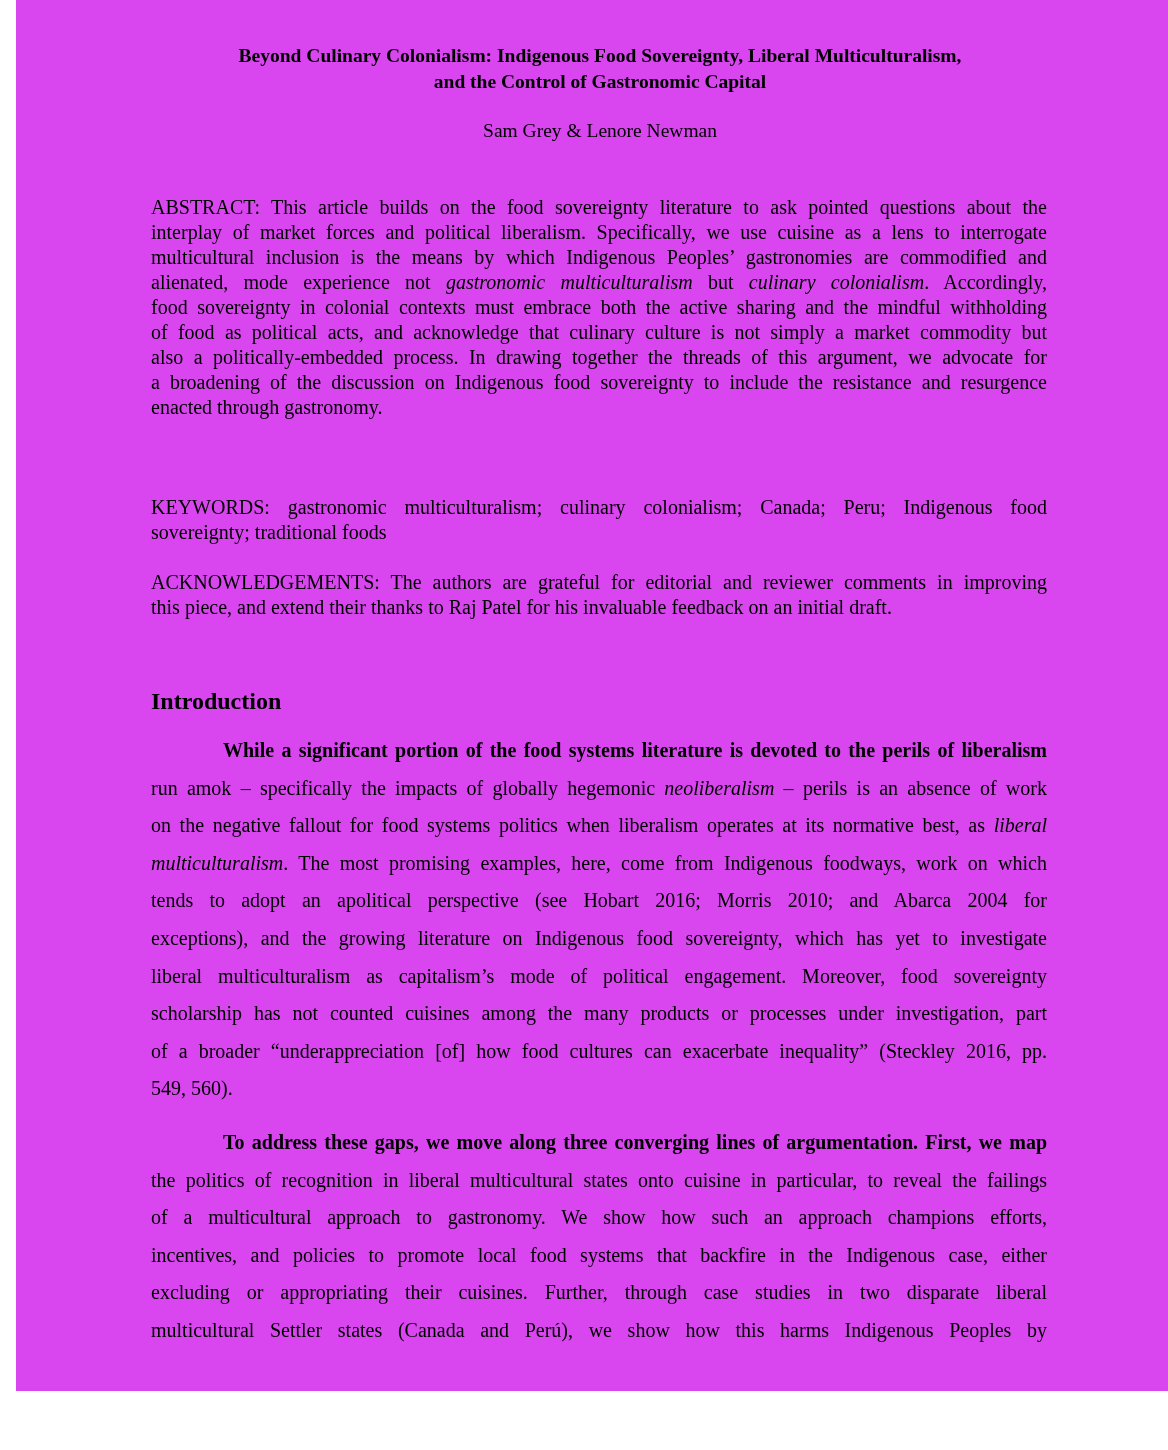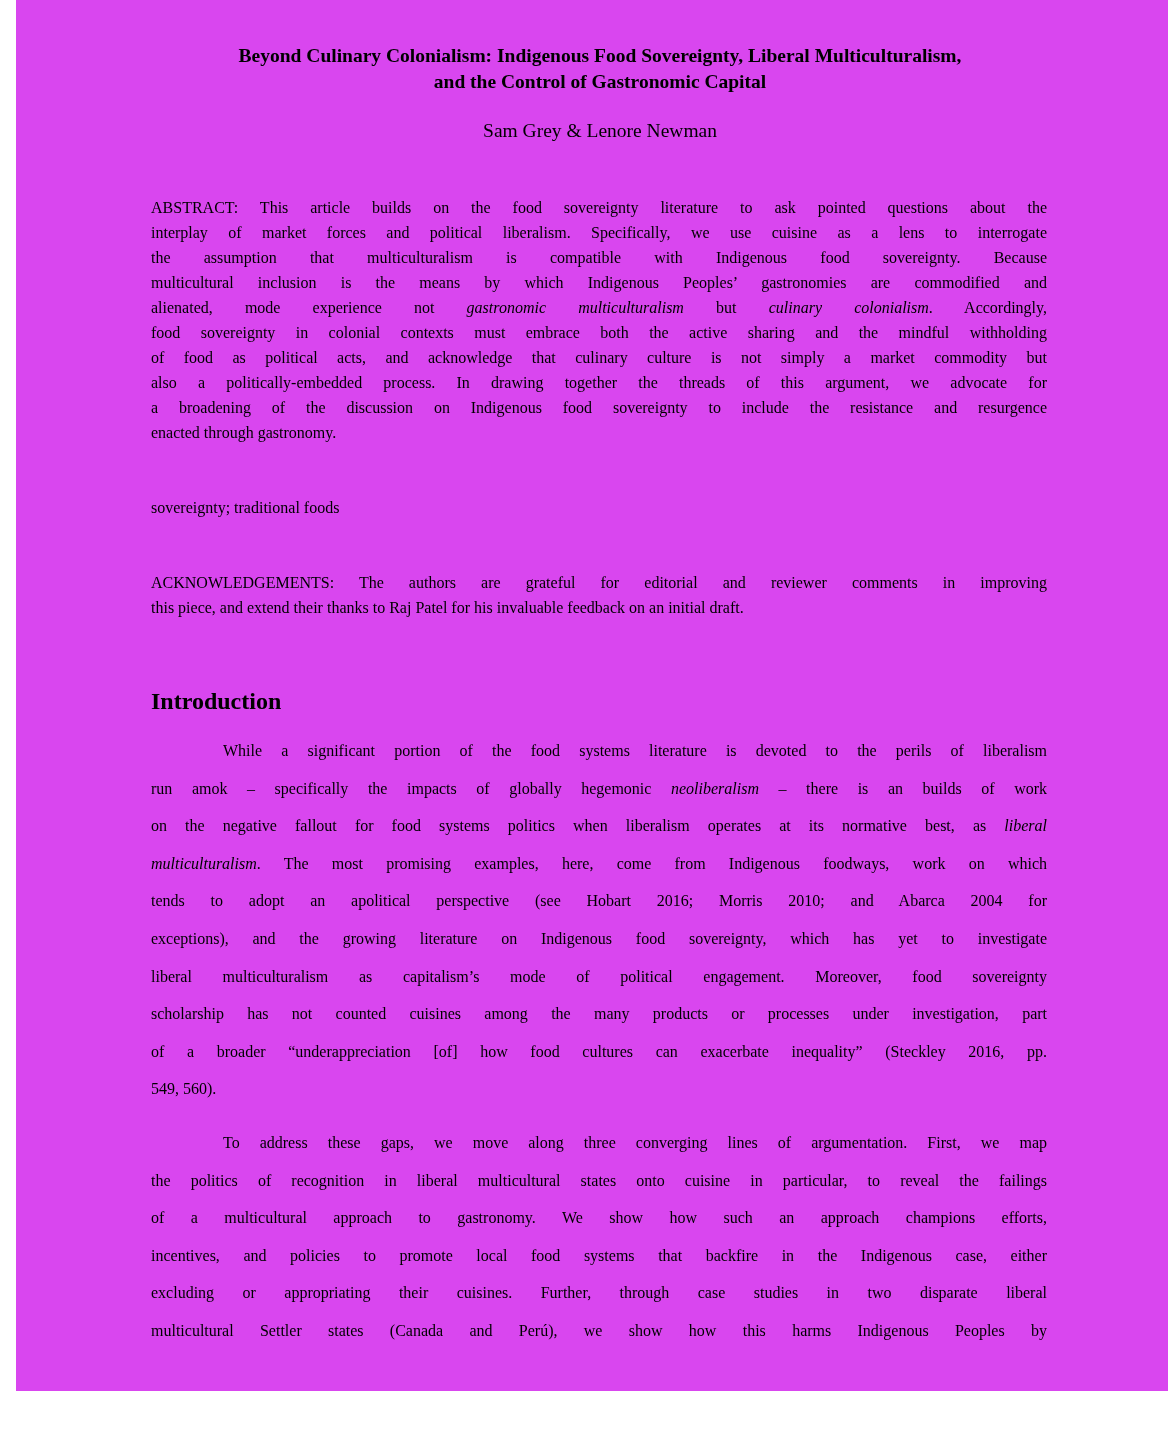"ABSTRACT: This article builds on" .block { font-size: 16px -> 20px }
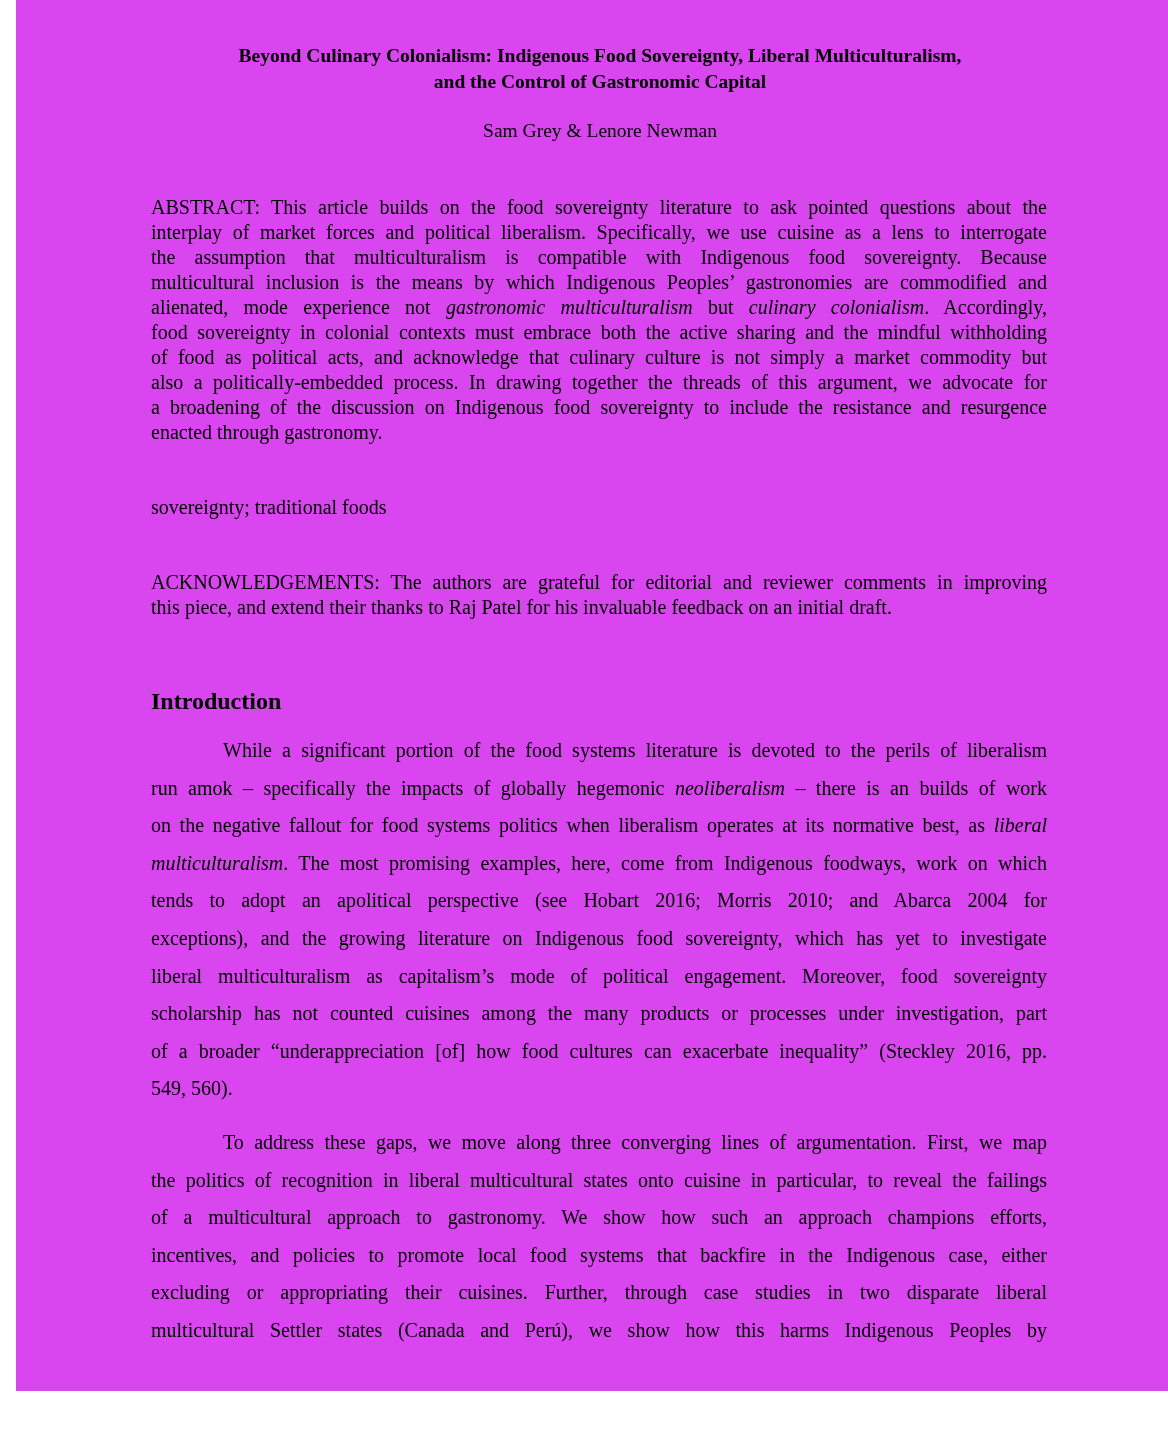"the assumption that multiculturalism is" span.line { html: <span>the assumption that multiculturalism is compatible with Indigenous food sovereignty. Because</span> -> none }
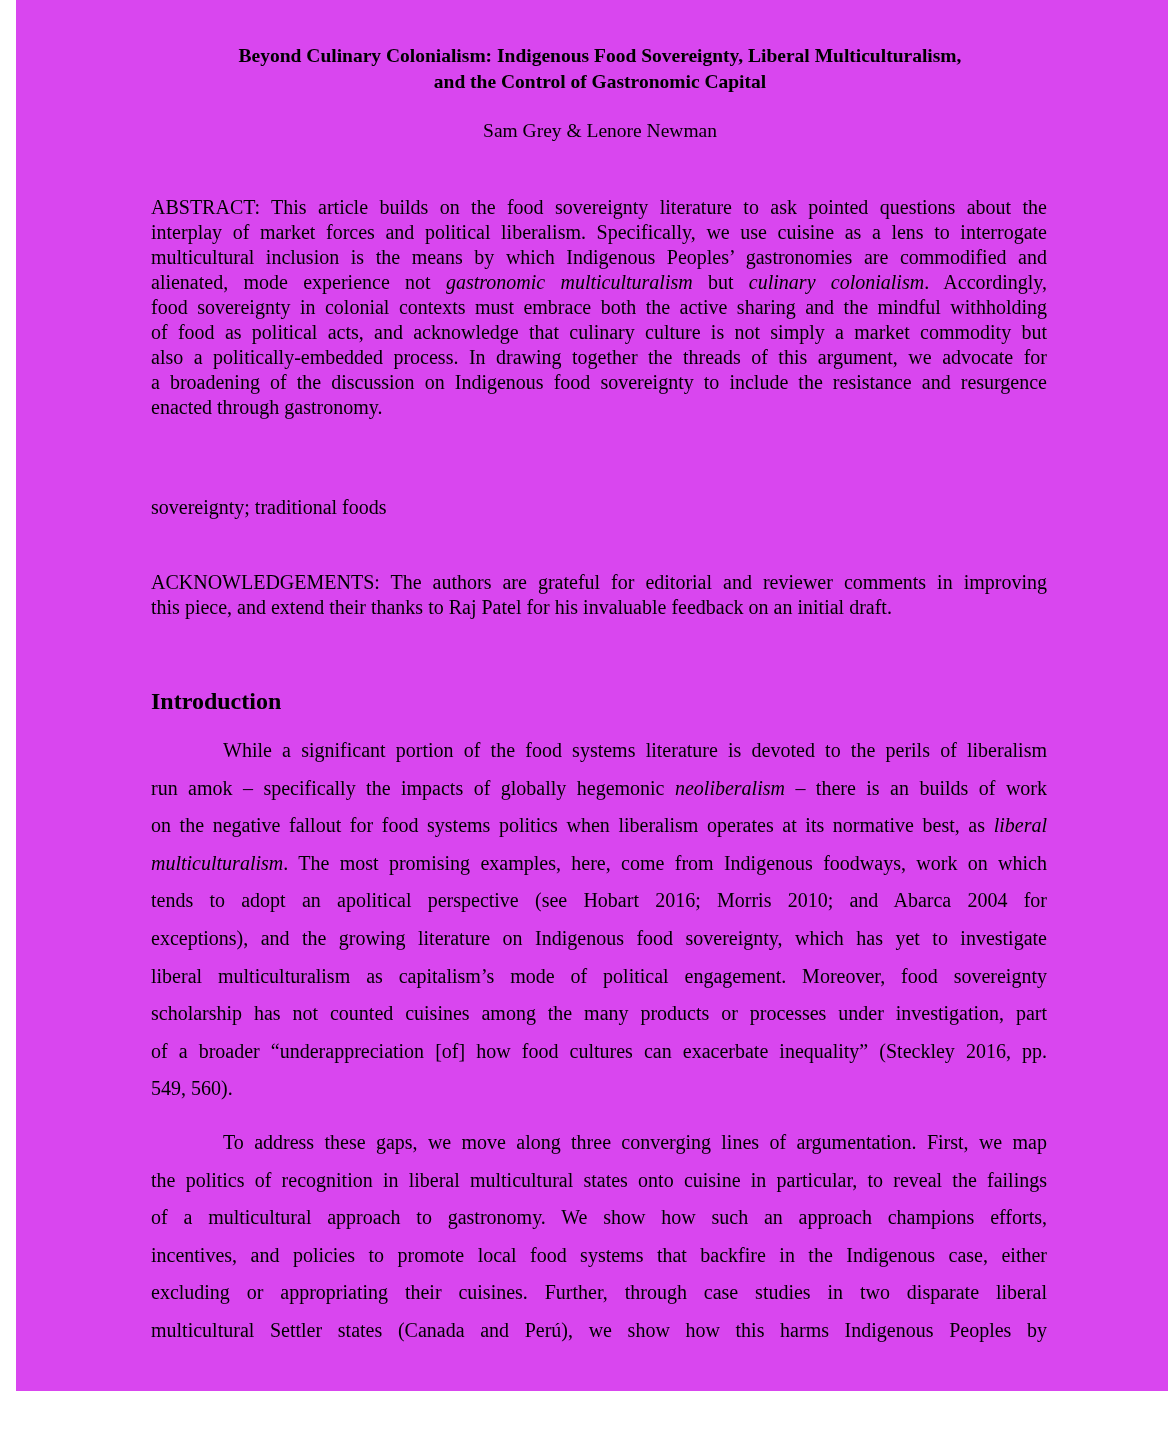"KEYWORDS: gastronomic multiculturalism;" span.line { html: none -> <span><span>KEYWORDS:</span> <span>gastronomic multiculturalism; culinary colonialism; Canada; Peru; Indigenous food</span></span> }
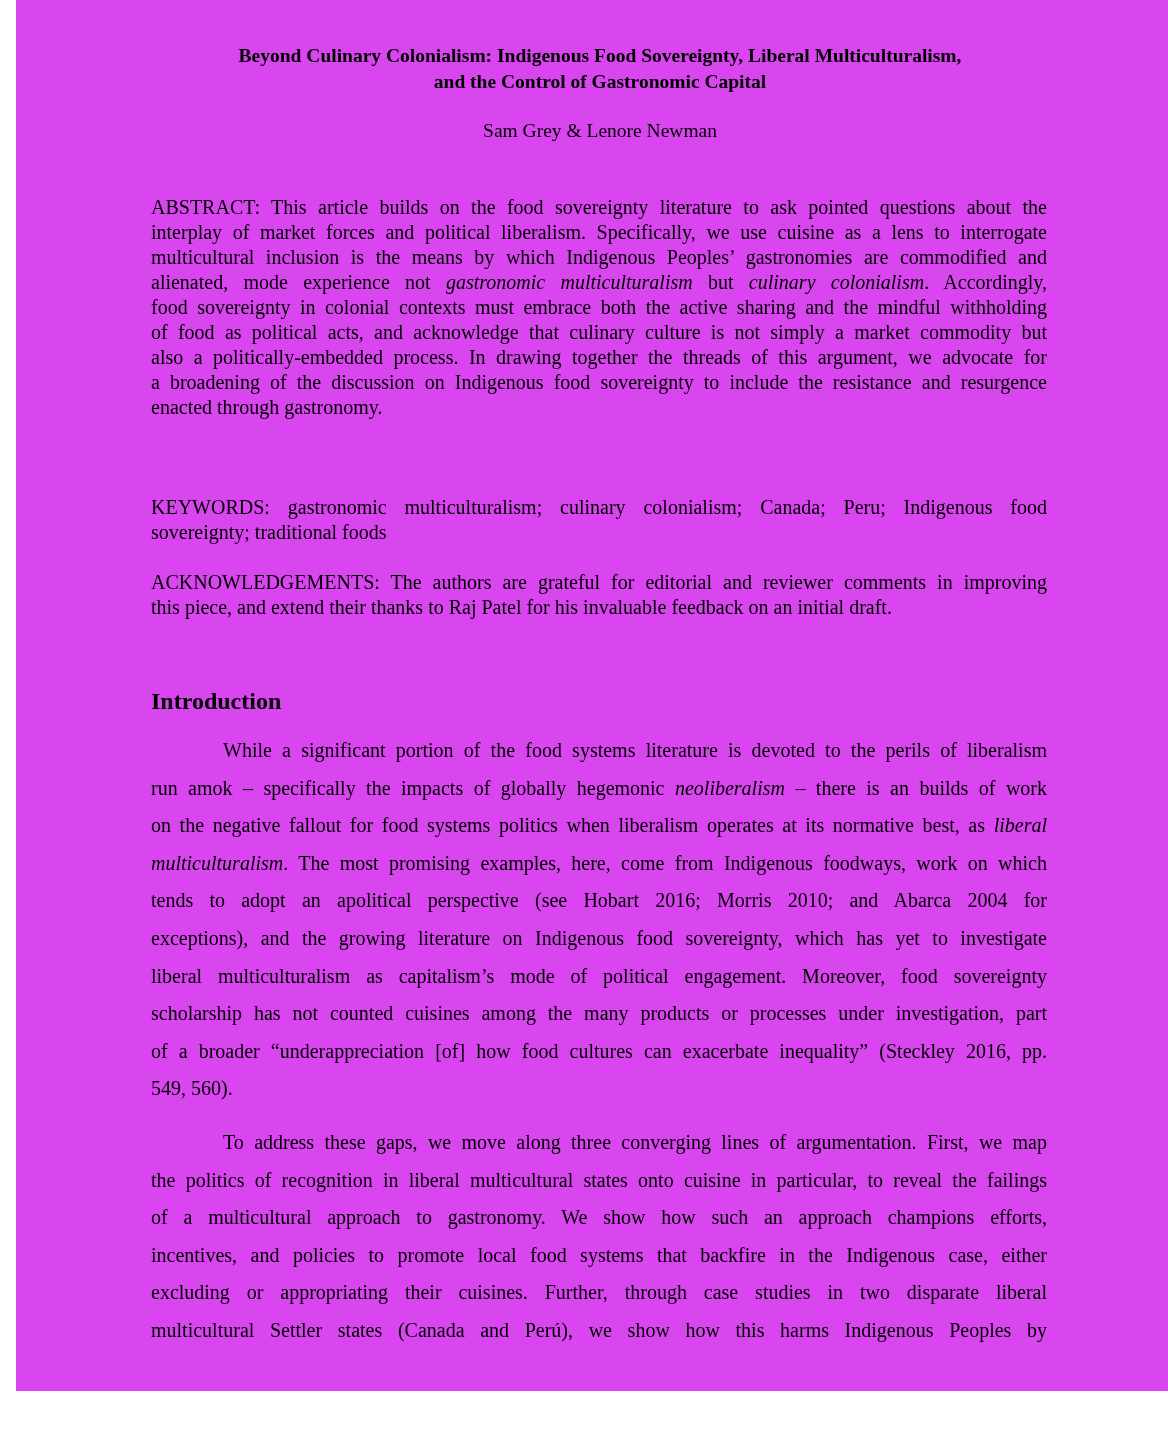"While a significant portion of" .indent { font-weight: none -> bold }
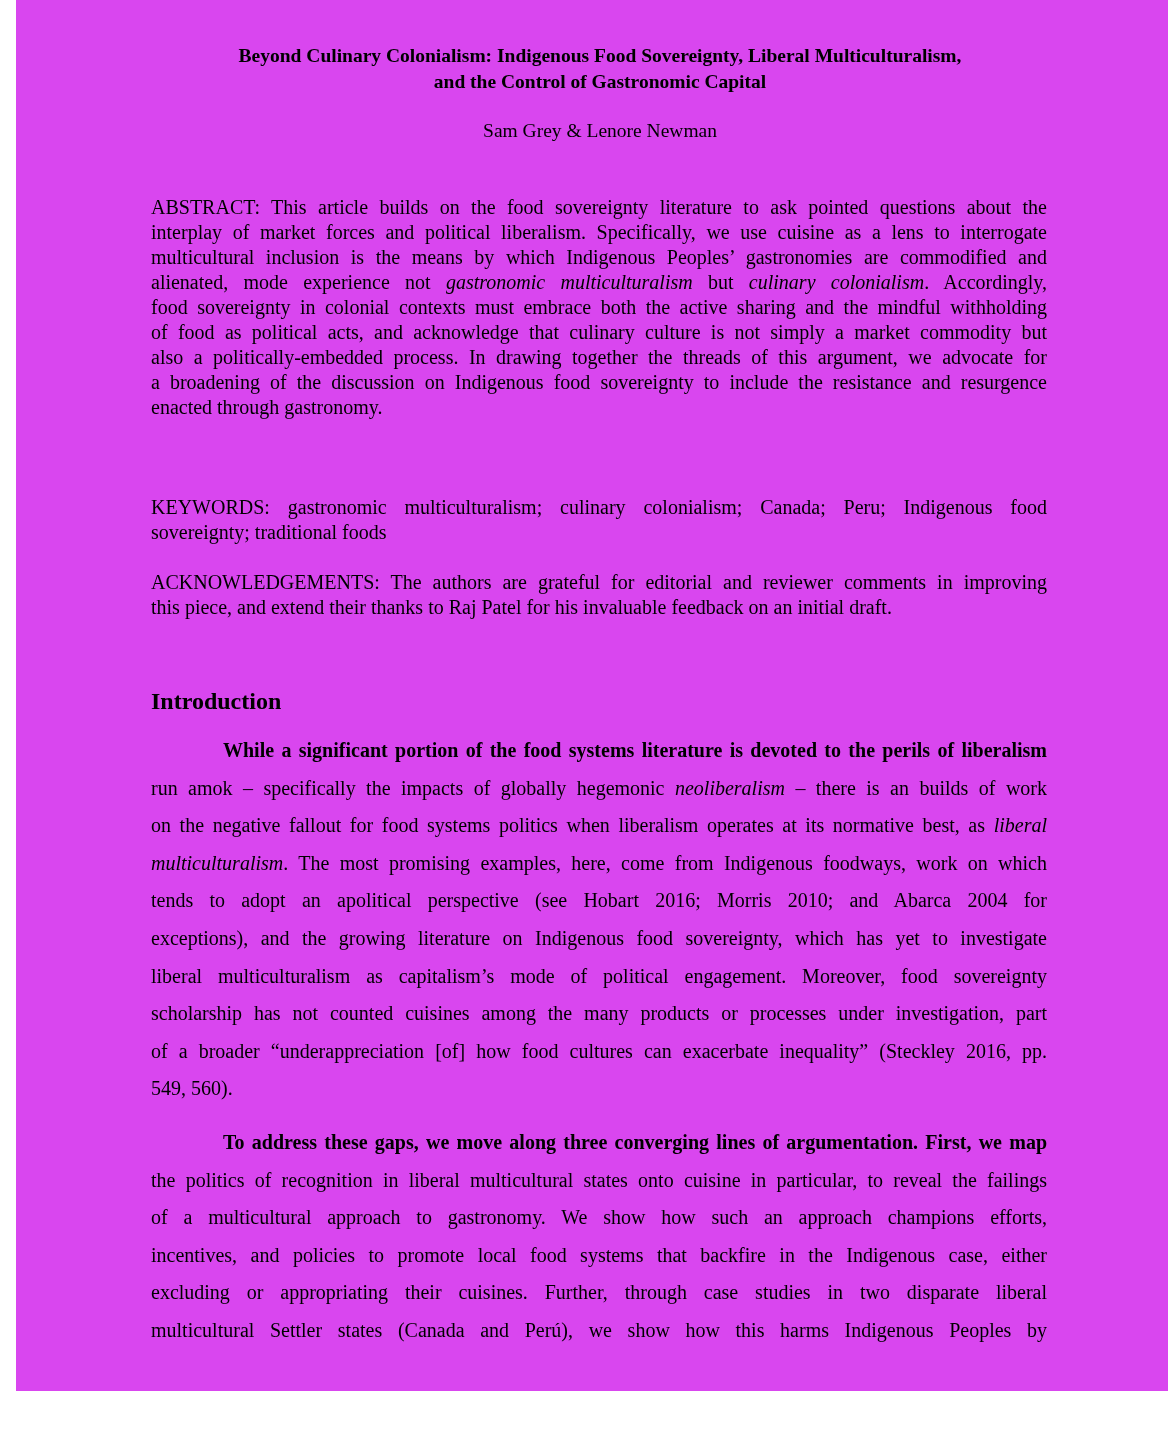"– there is an builds" span { text: there is an builds -> perils is an absence }
